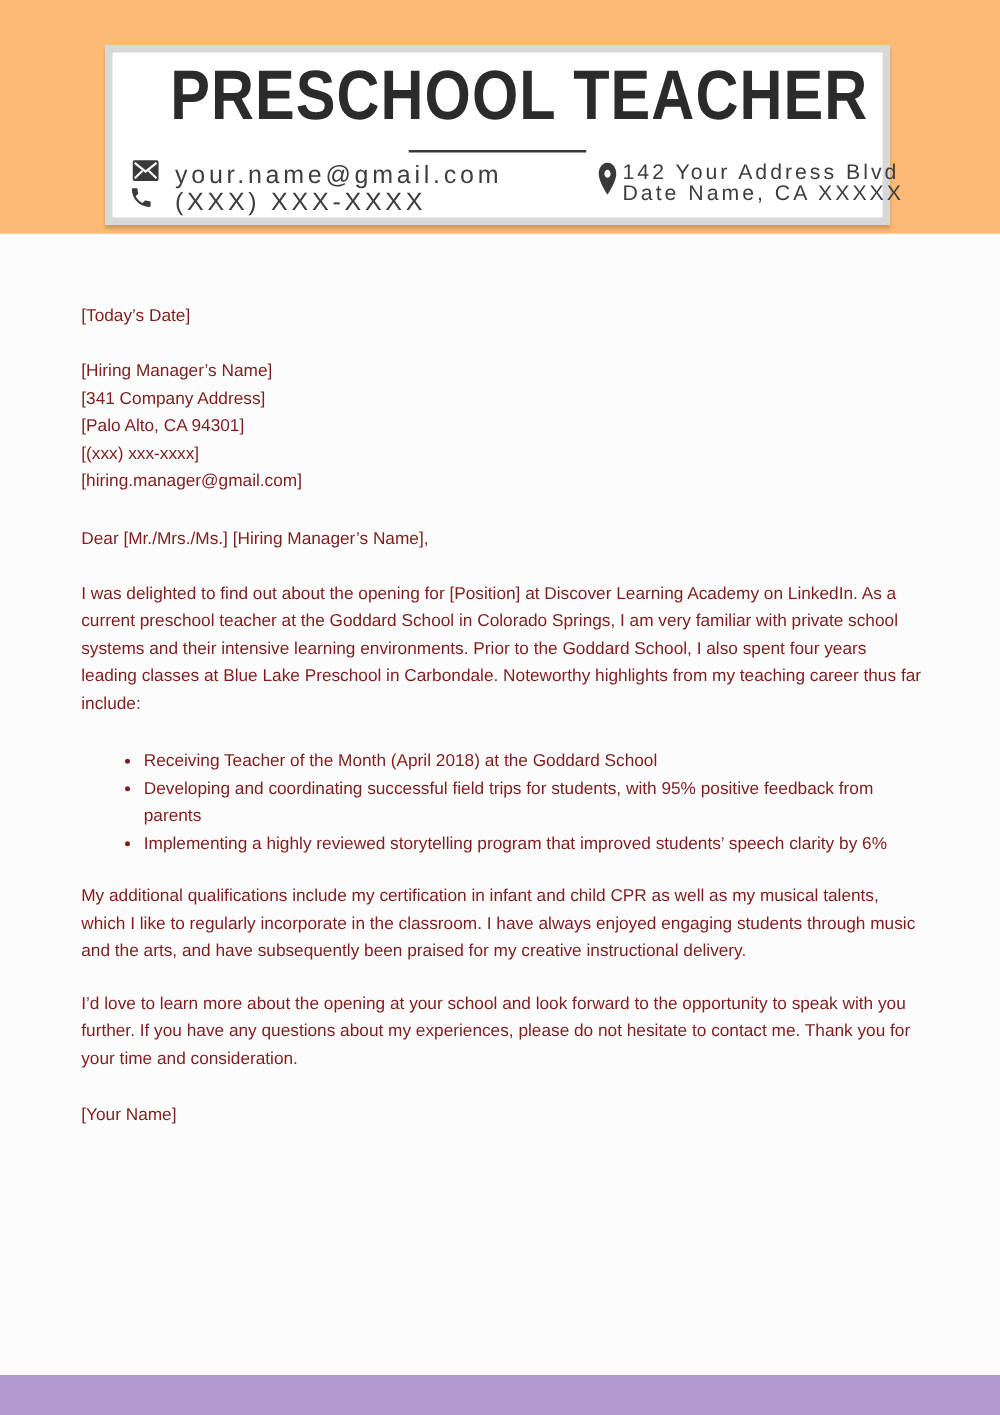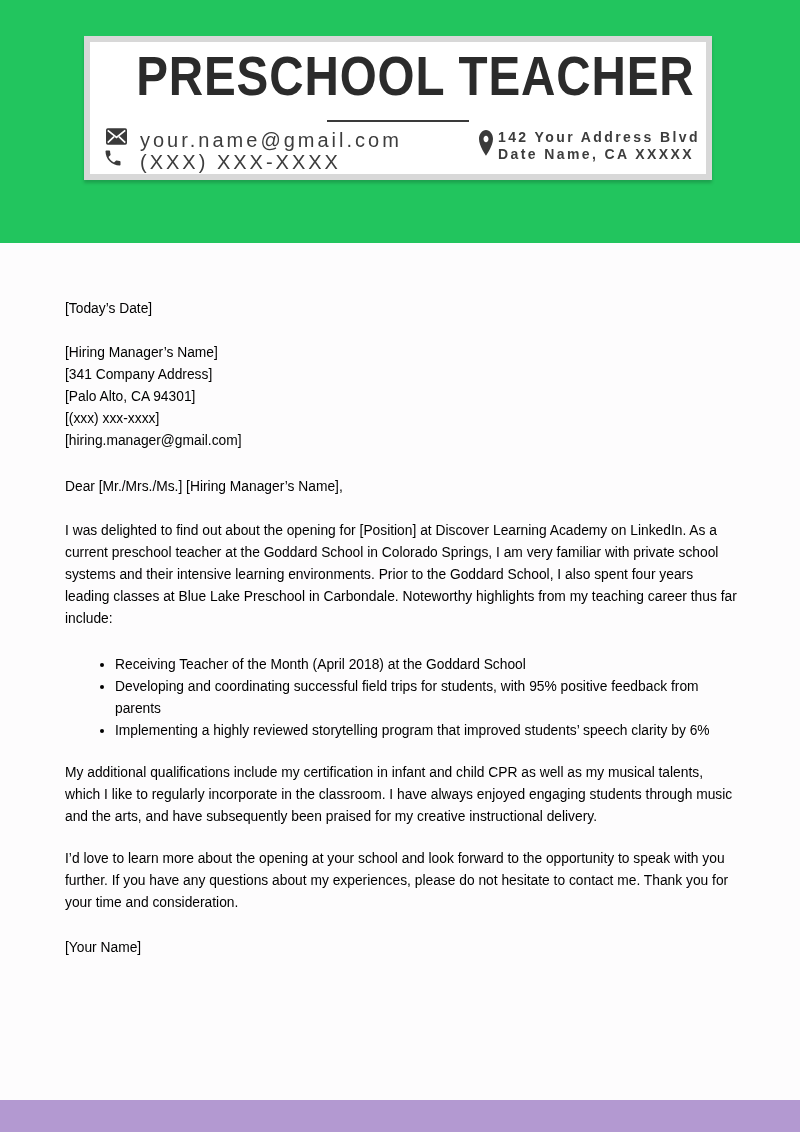"PRESCHOOL TEACHER" .header-band { background: #22c55e -> #fdba74; height: 243px -> 187px }
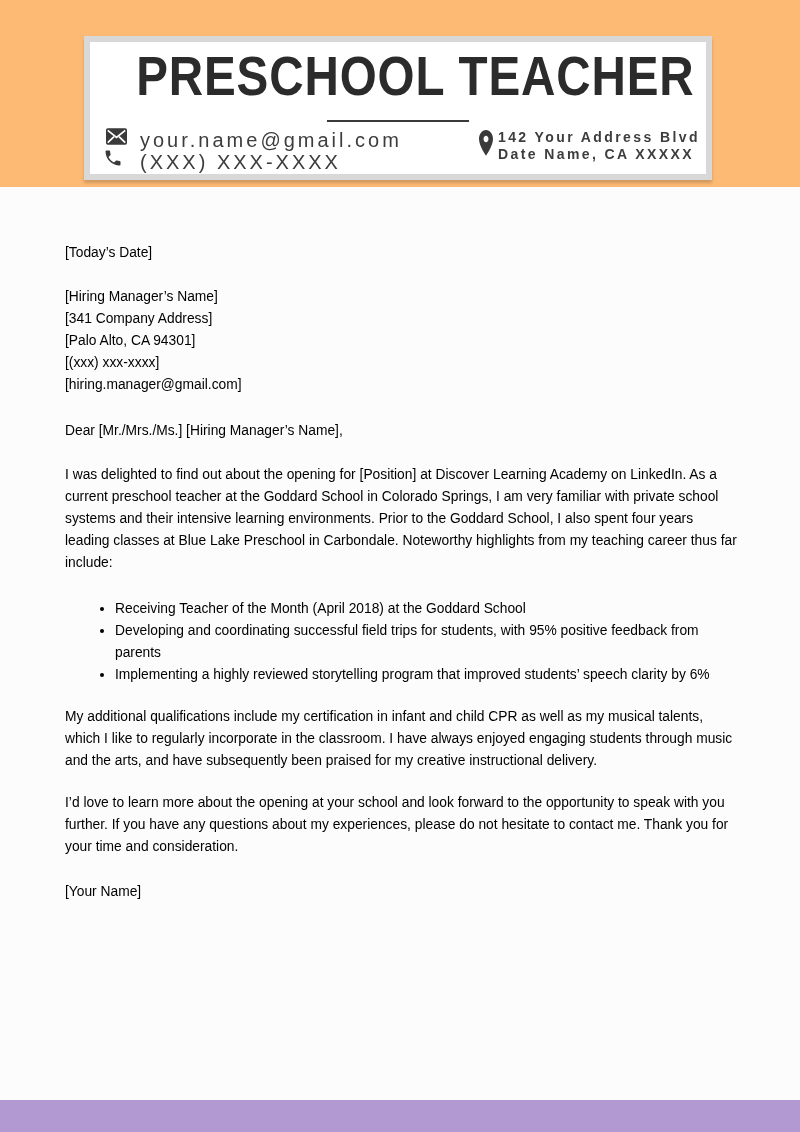"142 Your Address Blvd" .address-block { font-size: 14px -> 17px; font-weight: bold -> none }
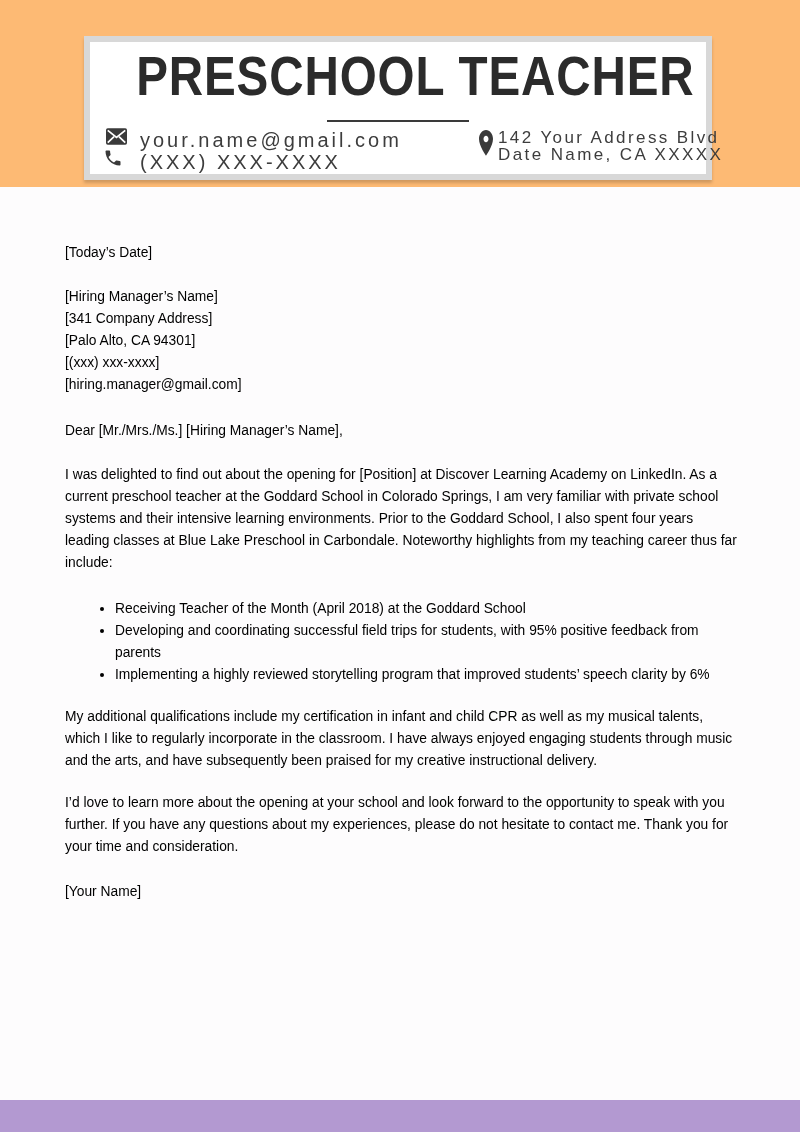"[Today’s Date]" .letter { color: #000000 -> #7f1d1d }
